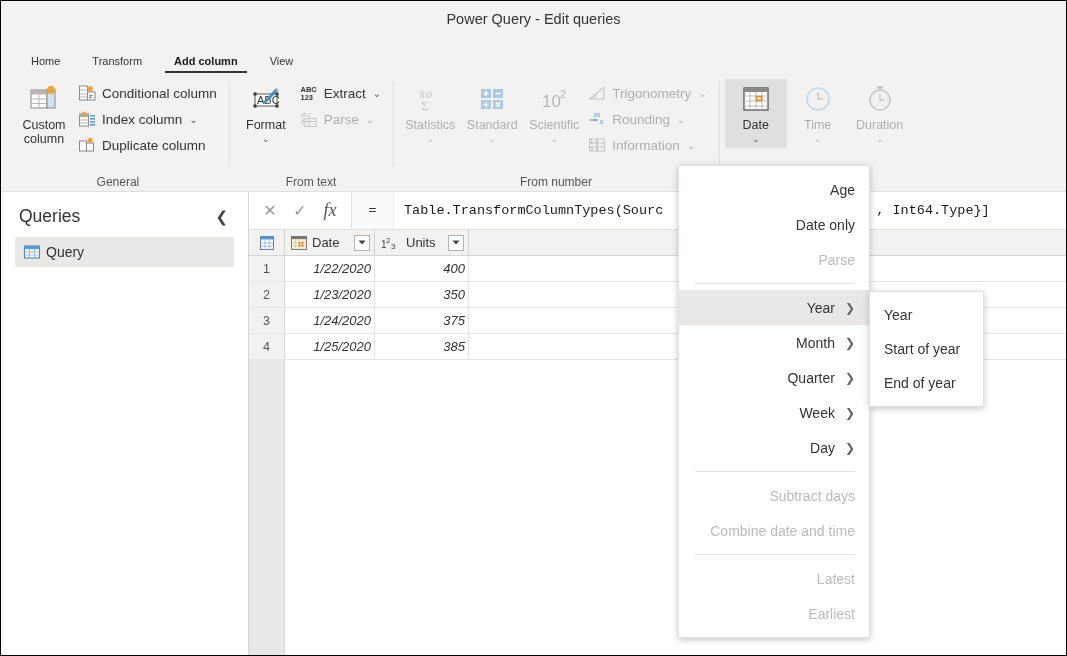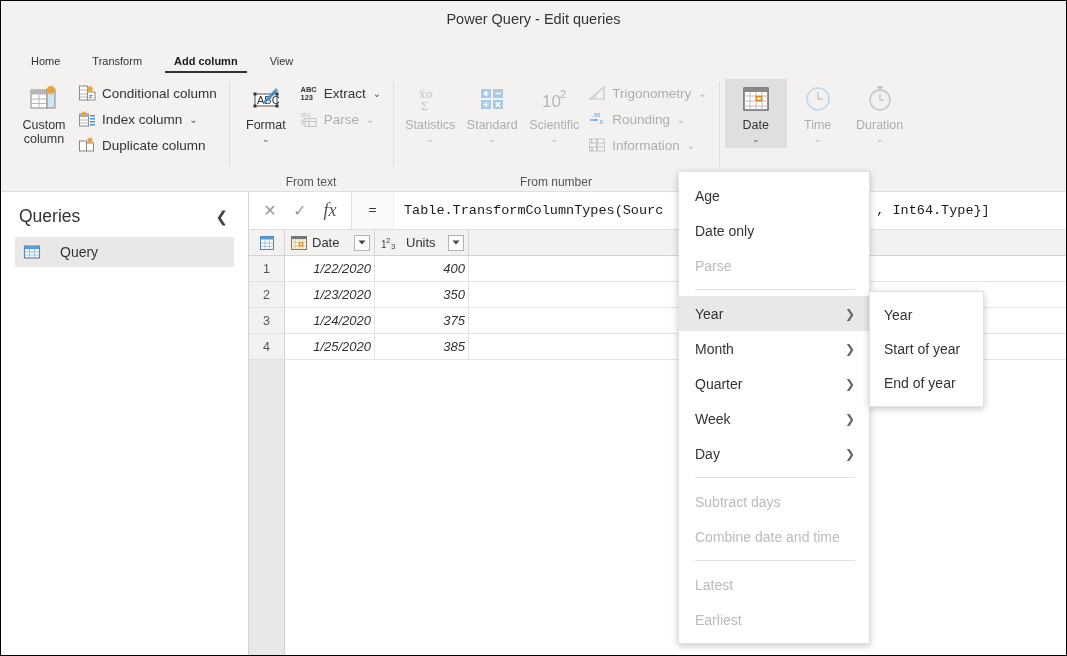"General" div.rgroup-label { html: none -> <div>General</div> }
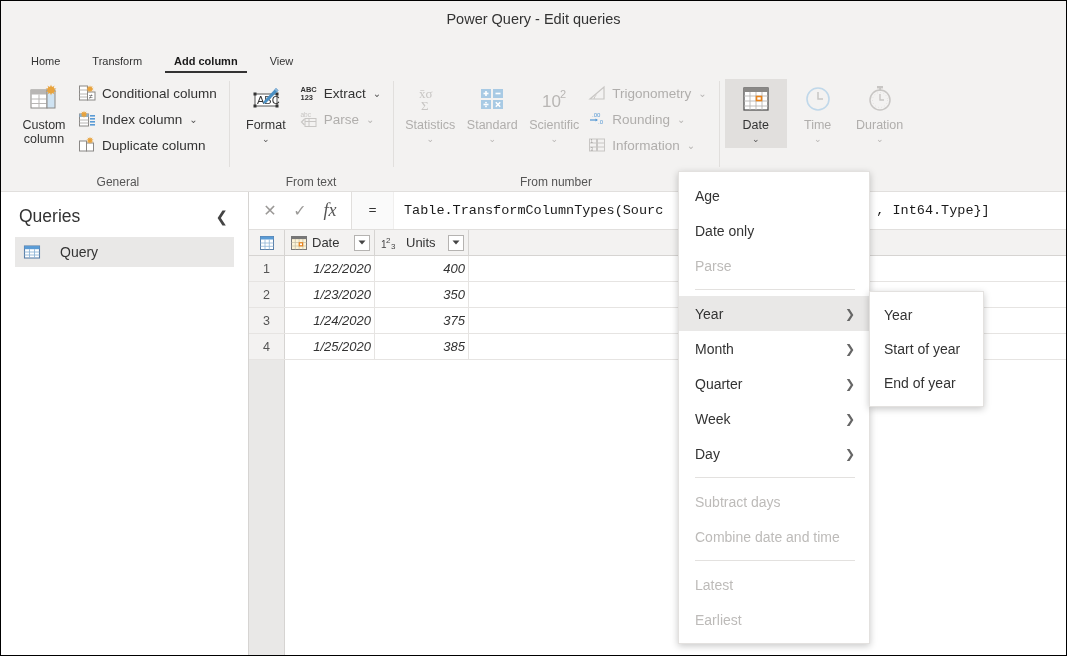"Age" #date-menu { text-align: none -> right; top: 170px -> 164px }
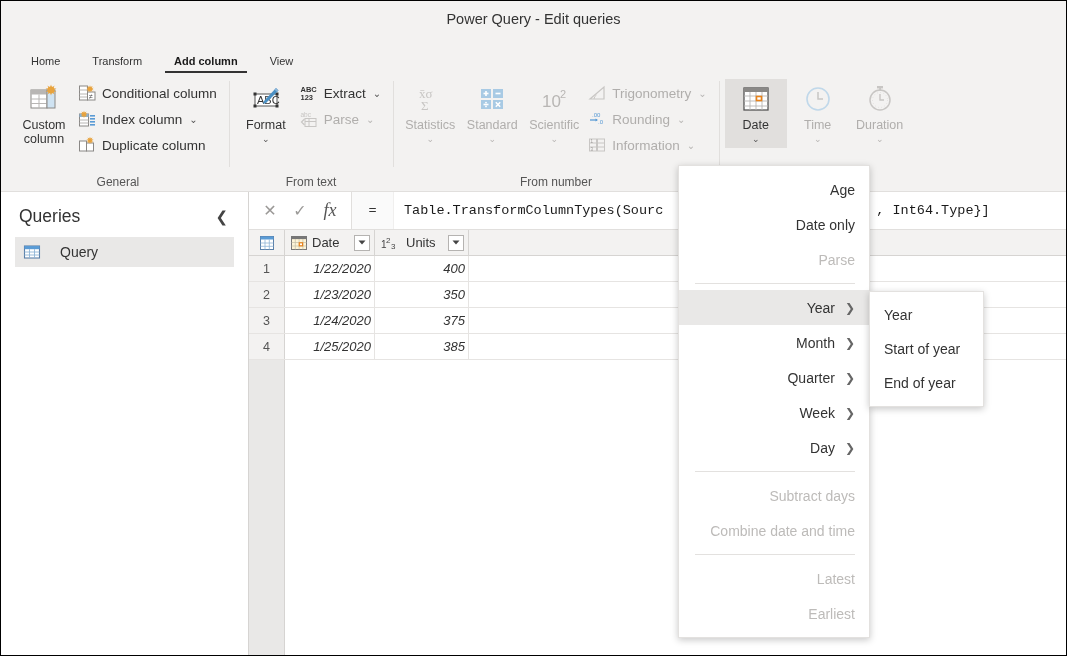"Query" .query-item { gap: 19px -> 5px }
